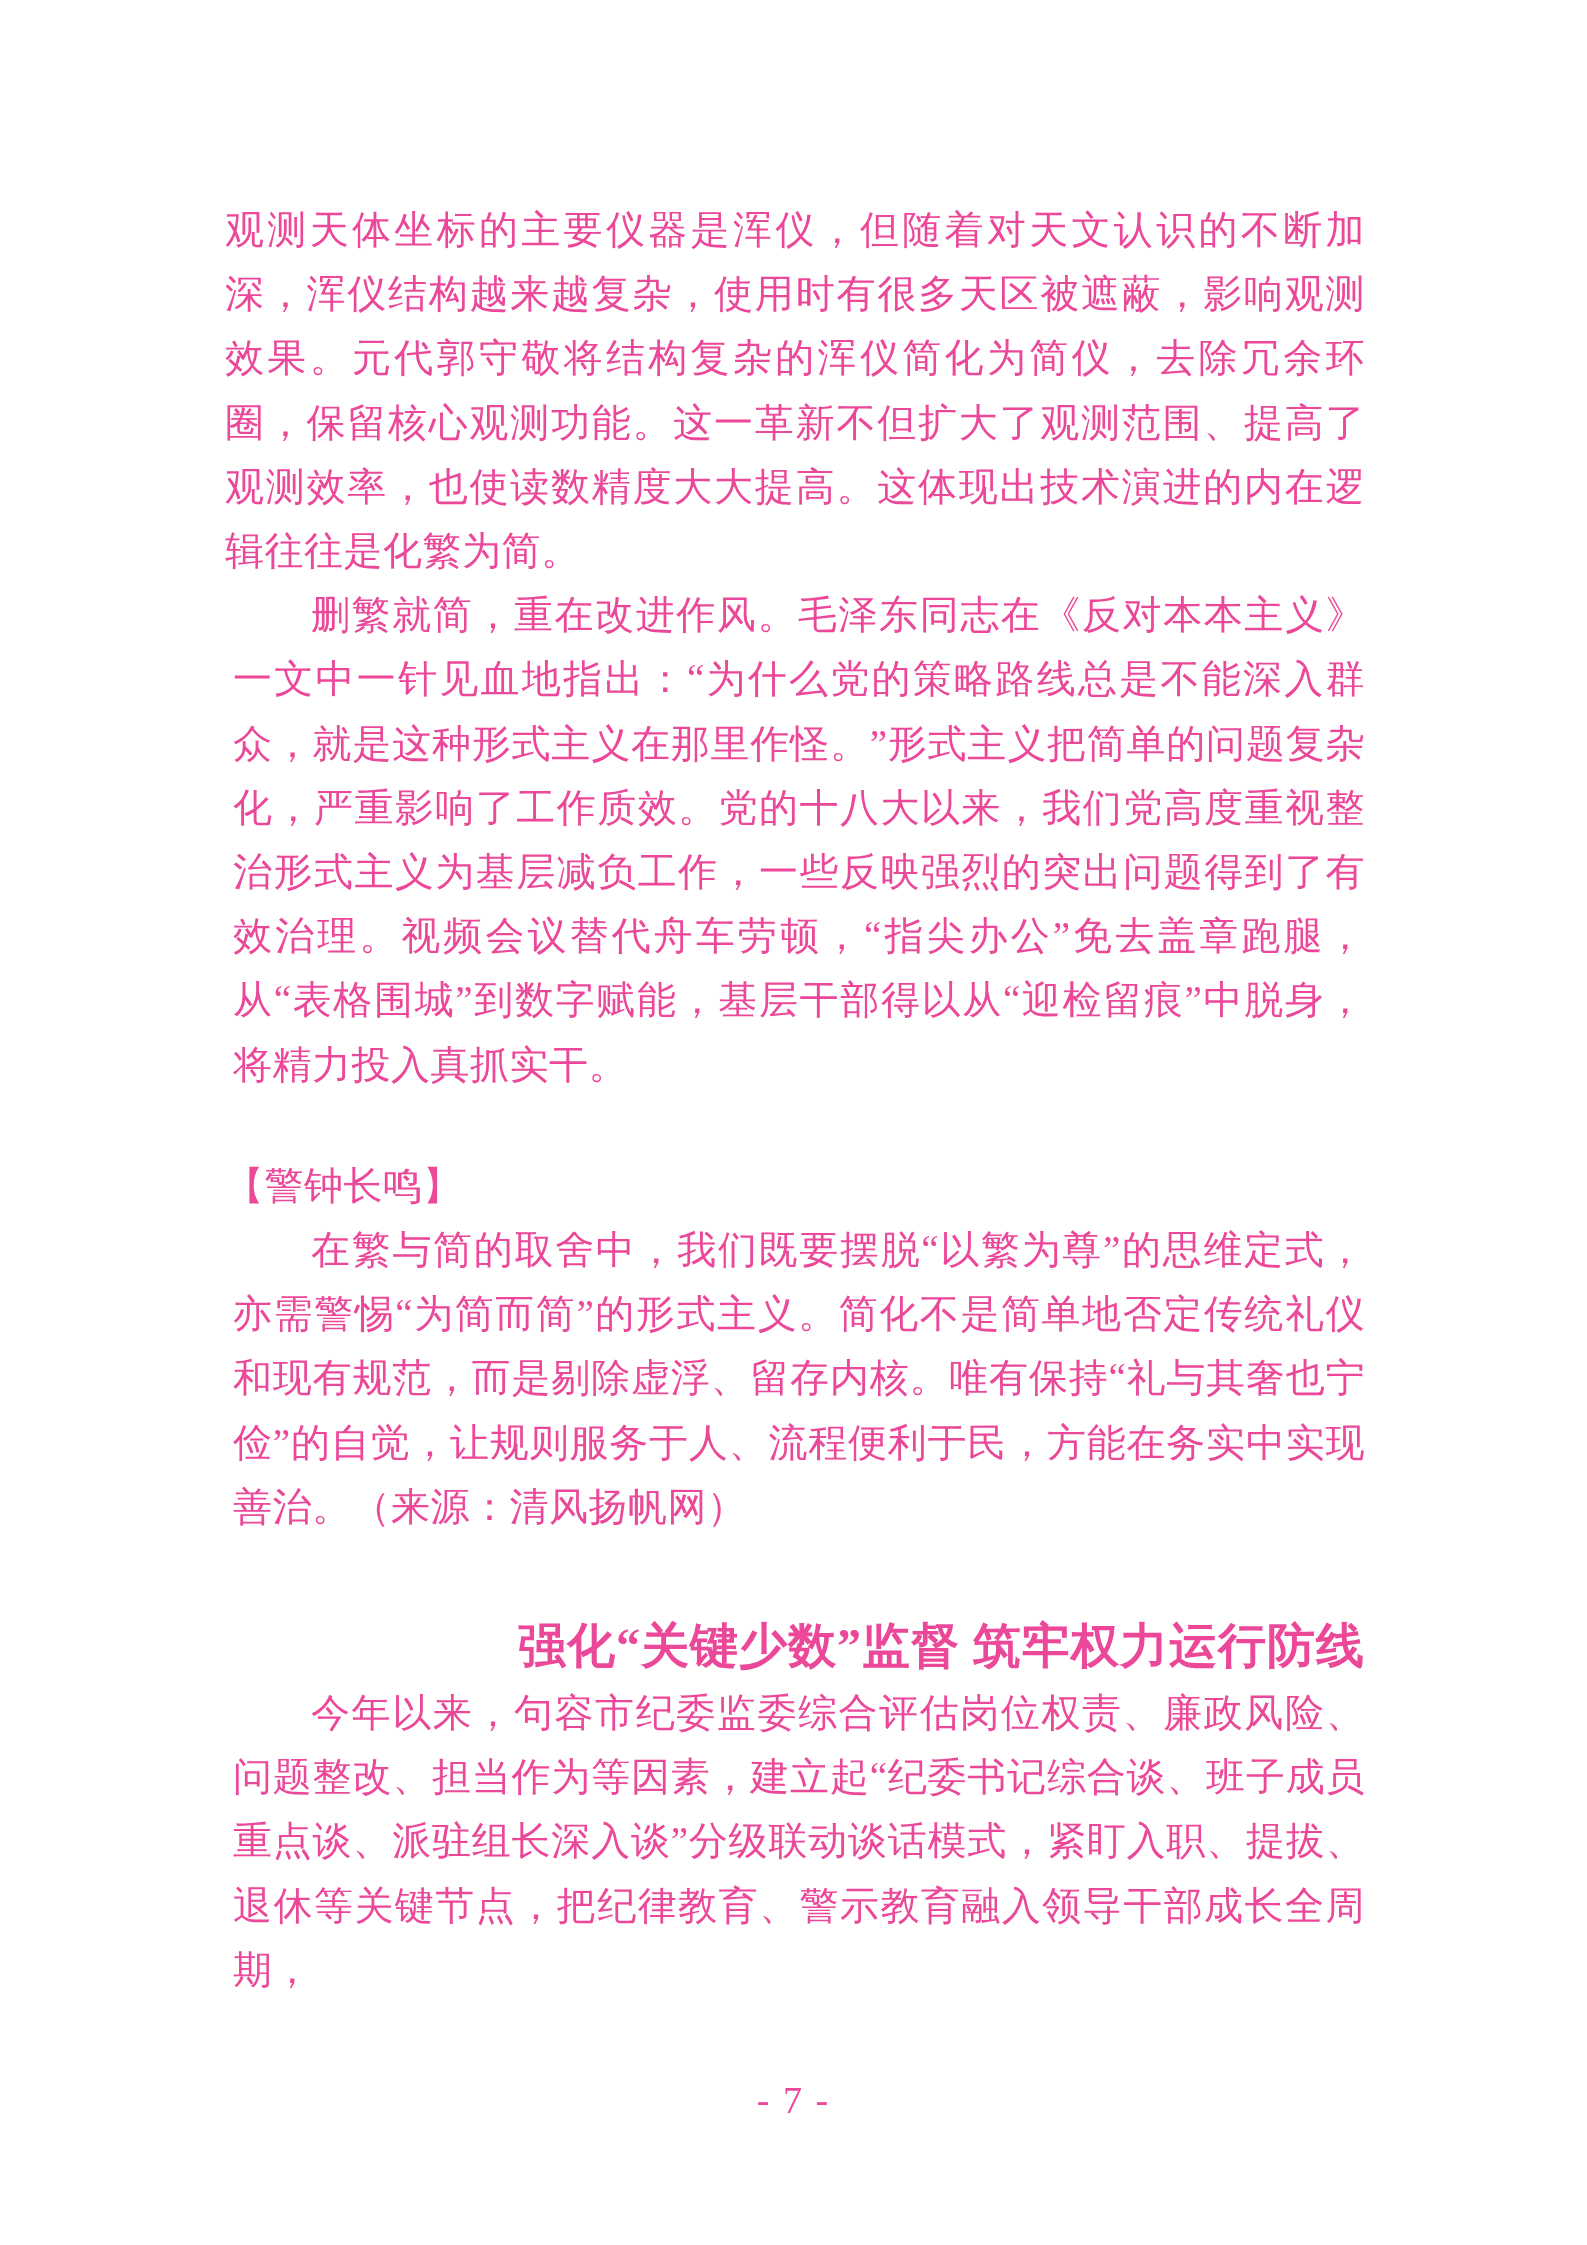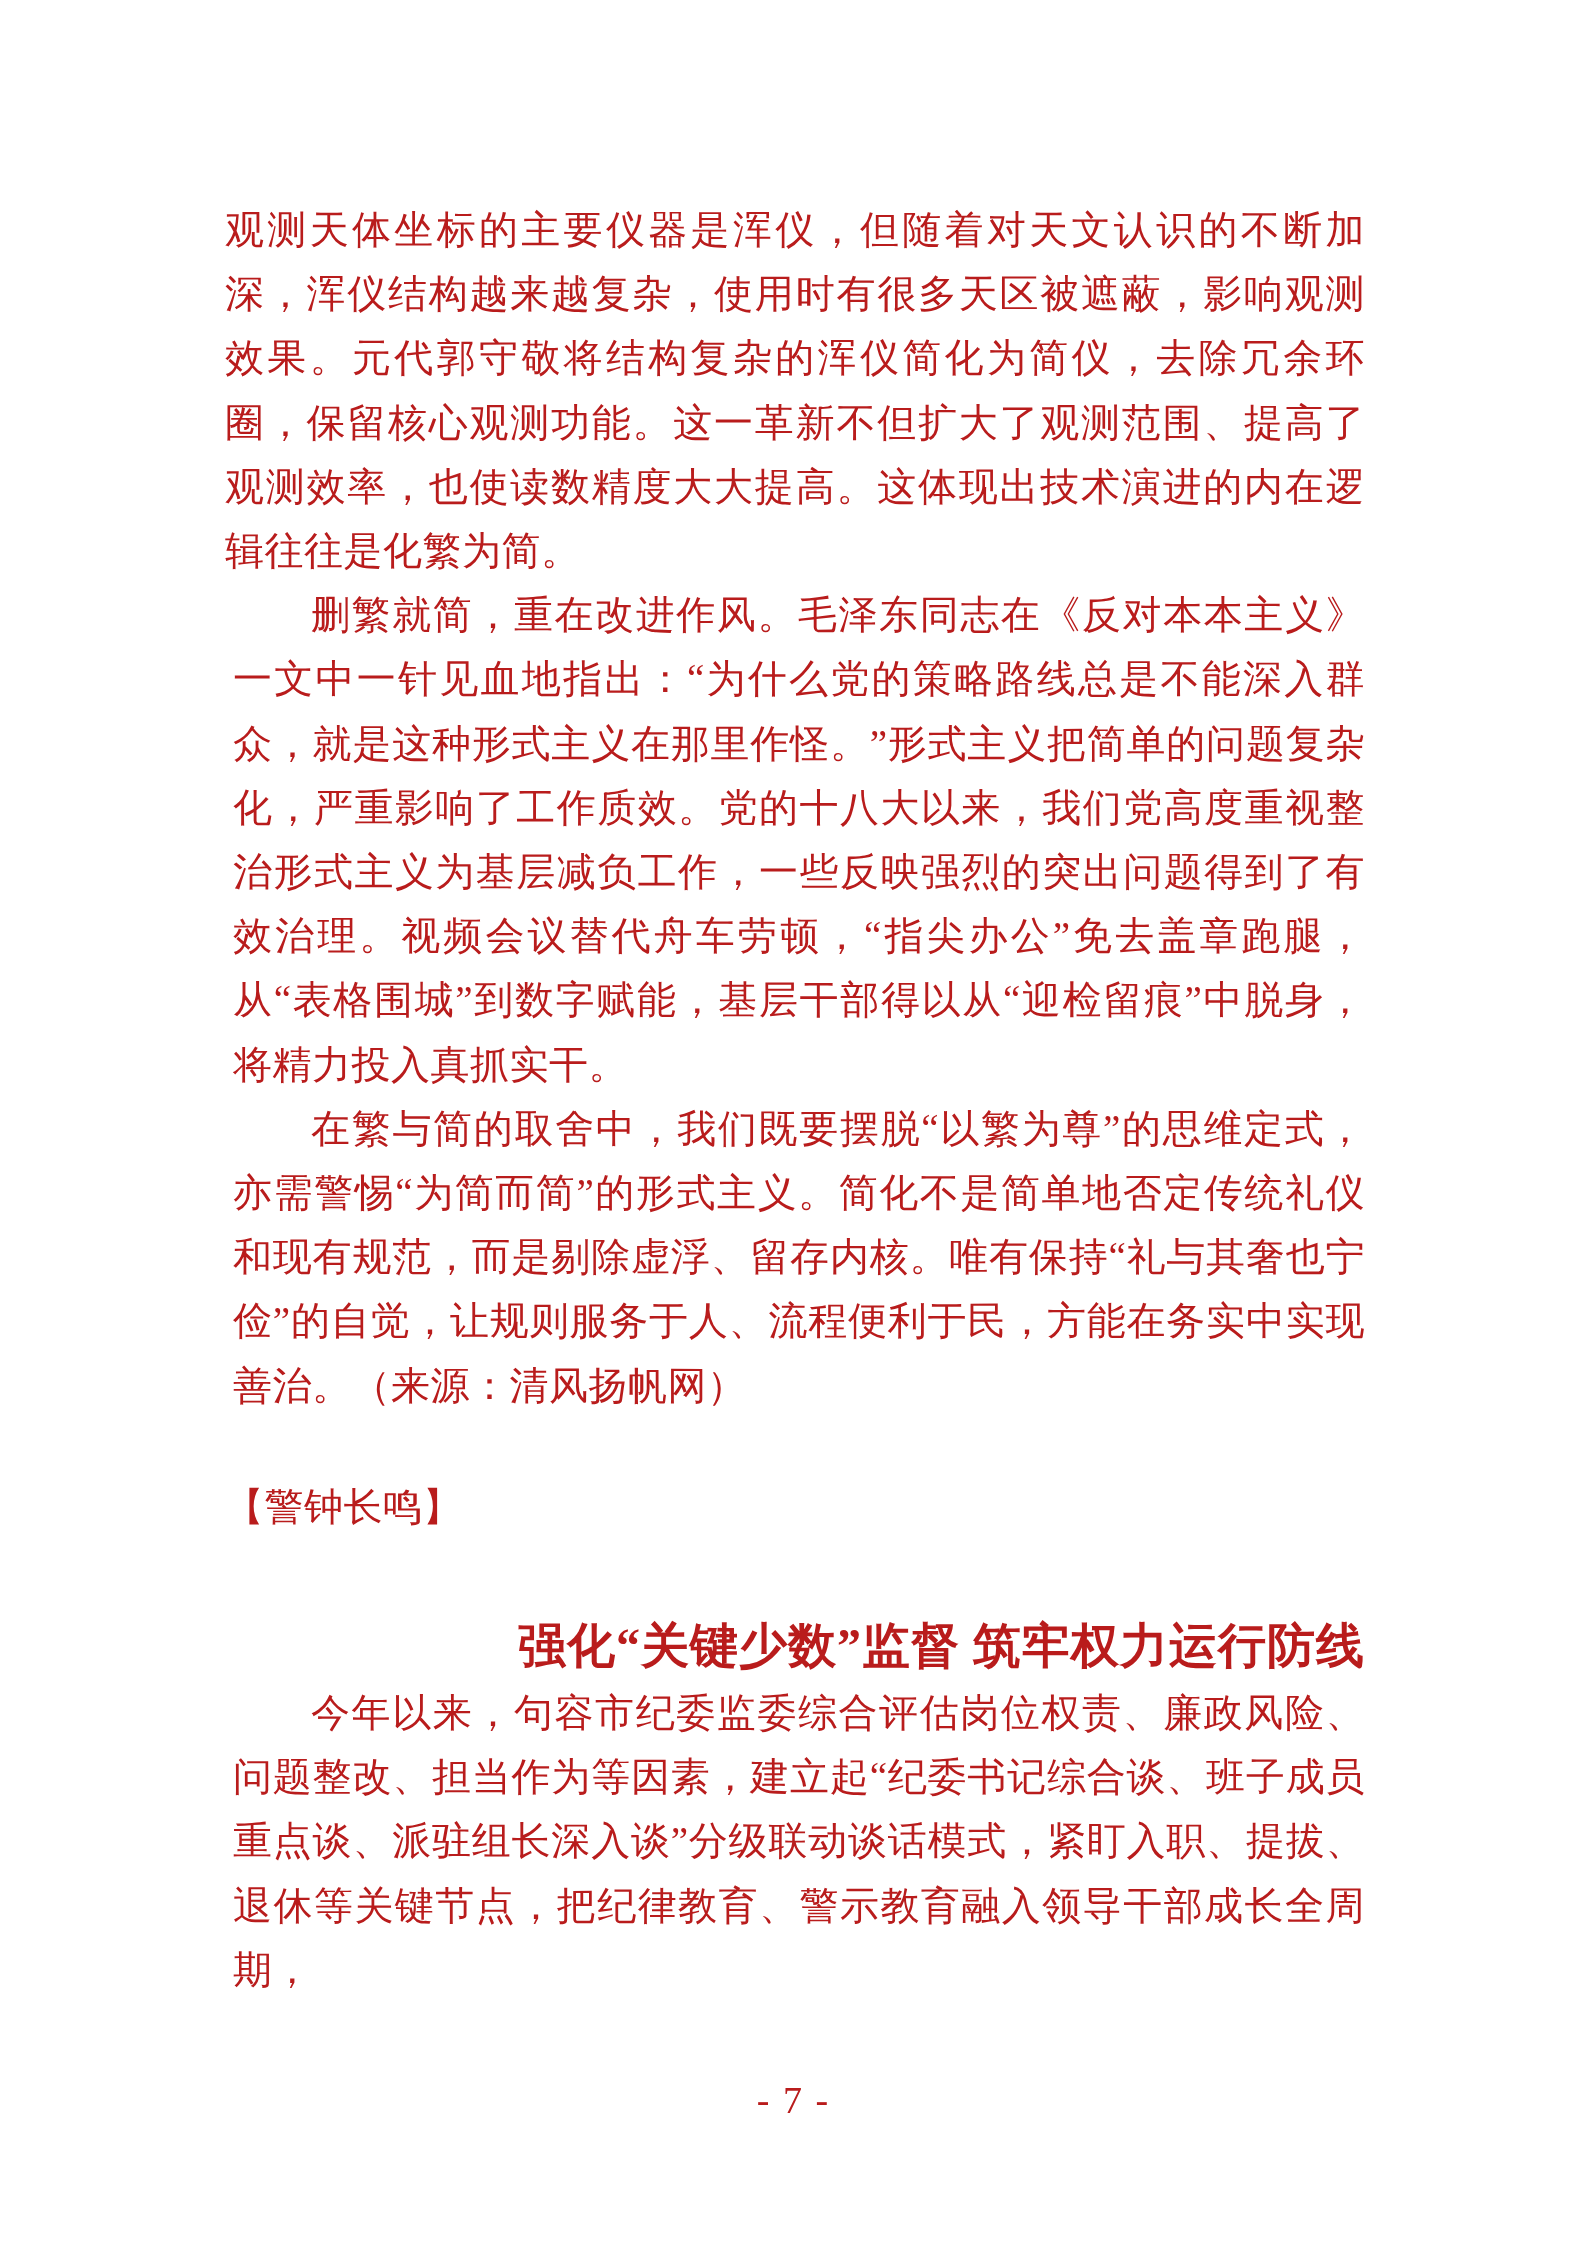"观测天体坐标的主要仪器是浑仪，但随着对天文认识的不断加深，浑仪结构越来越复杂，使" .page { color: #b91c1c -> #ec4899 }
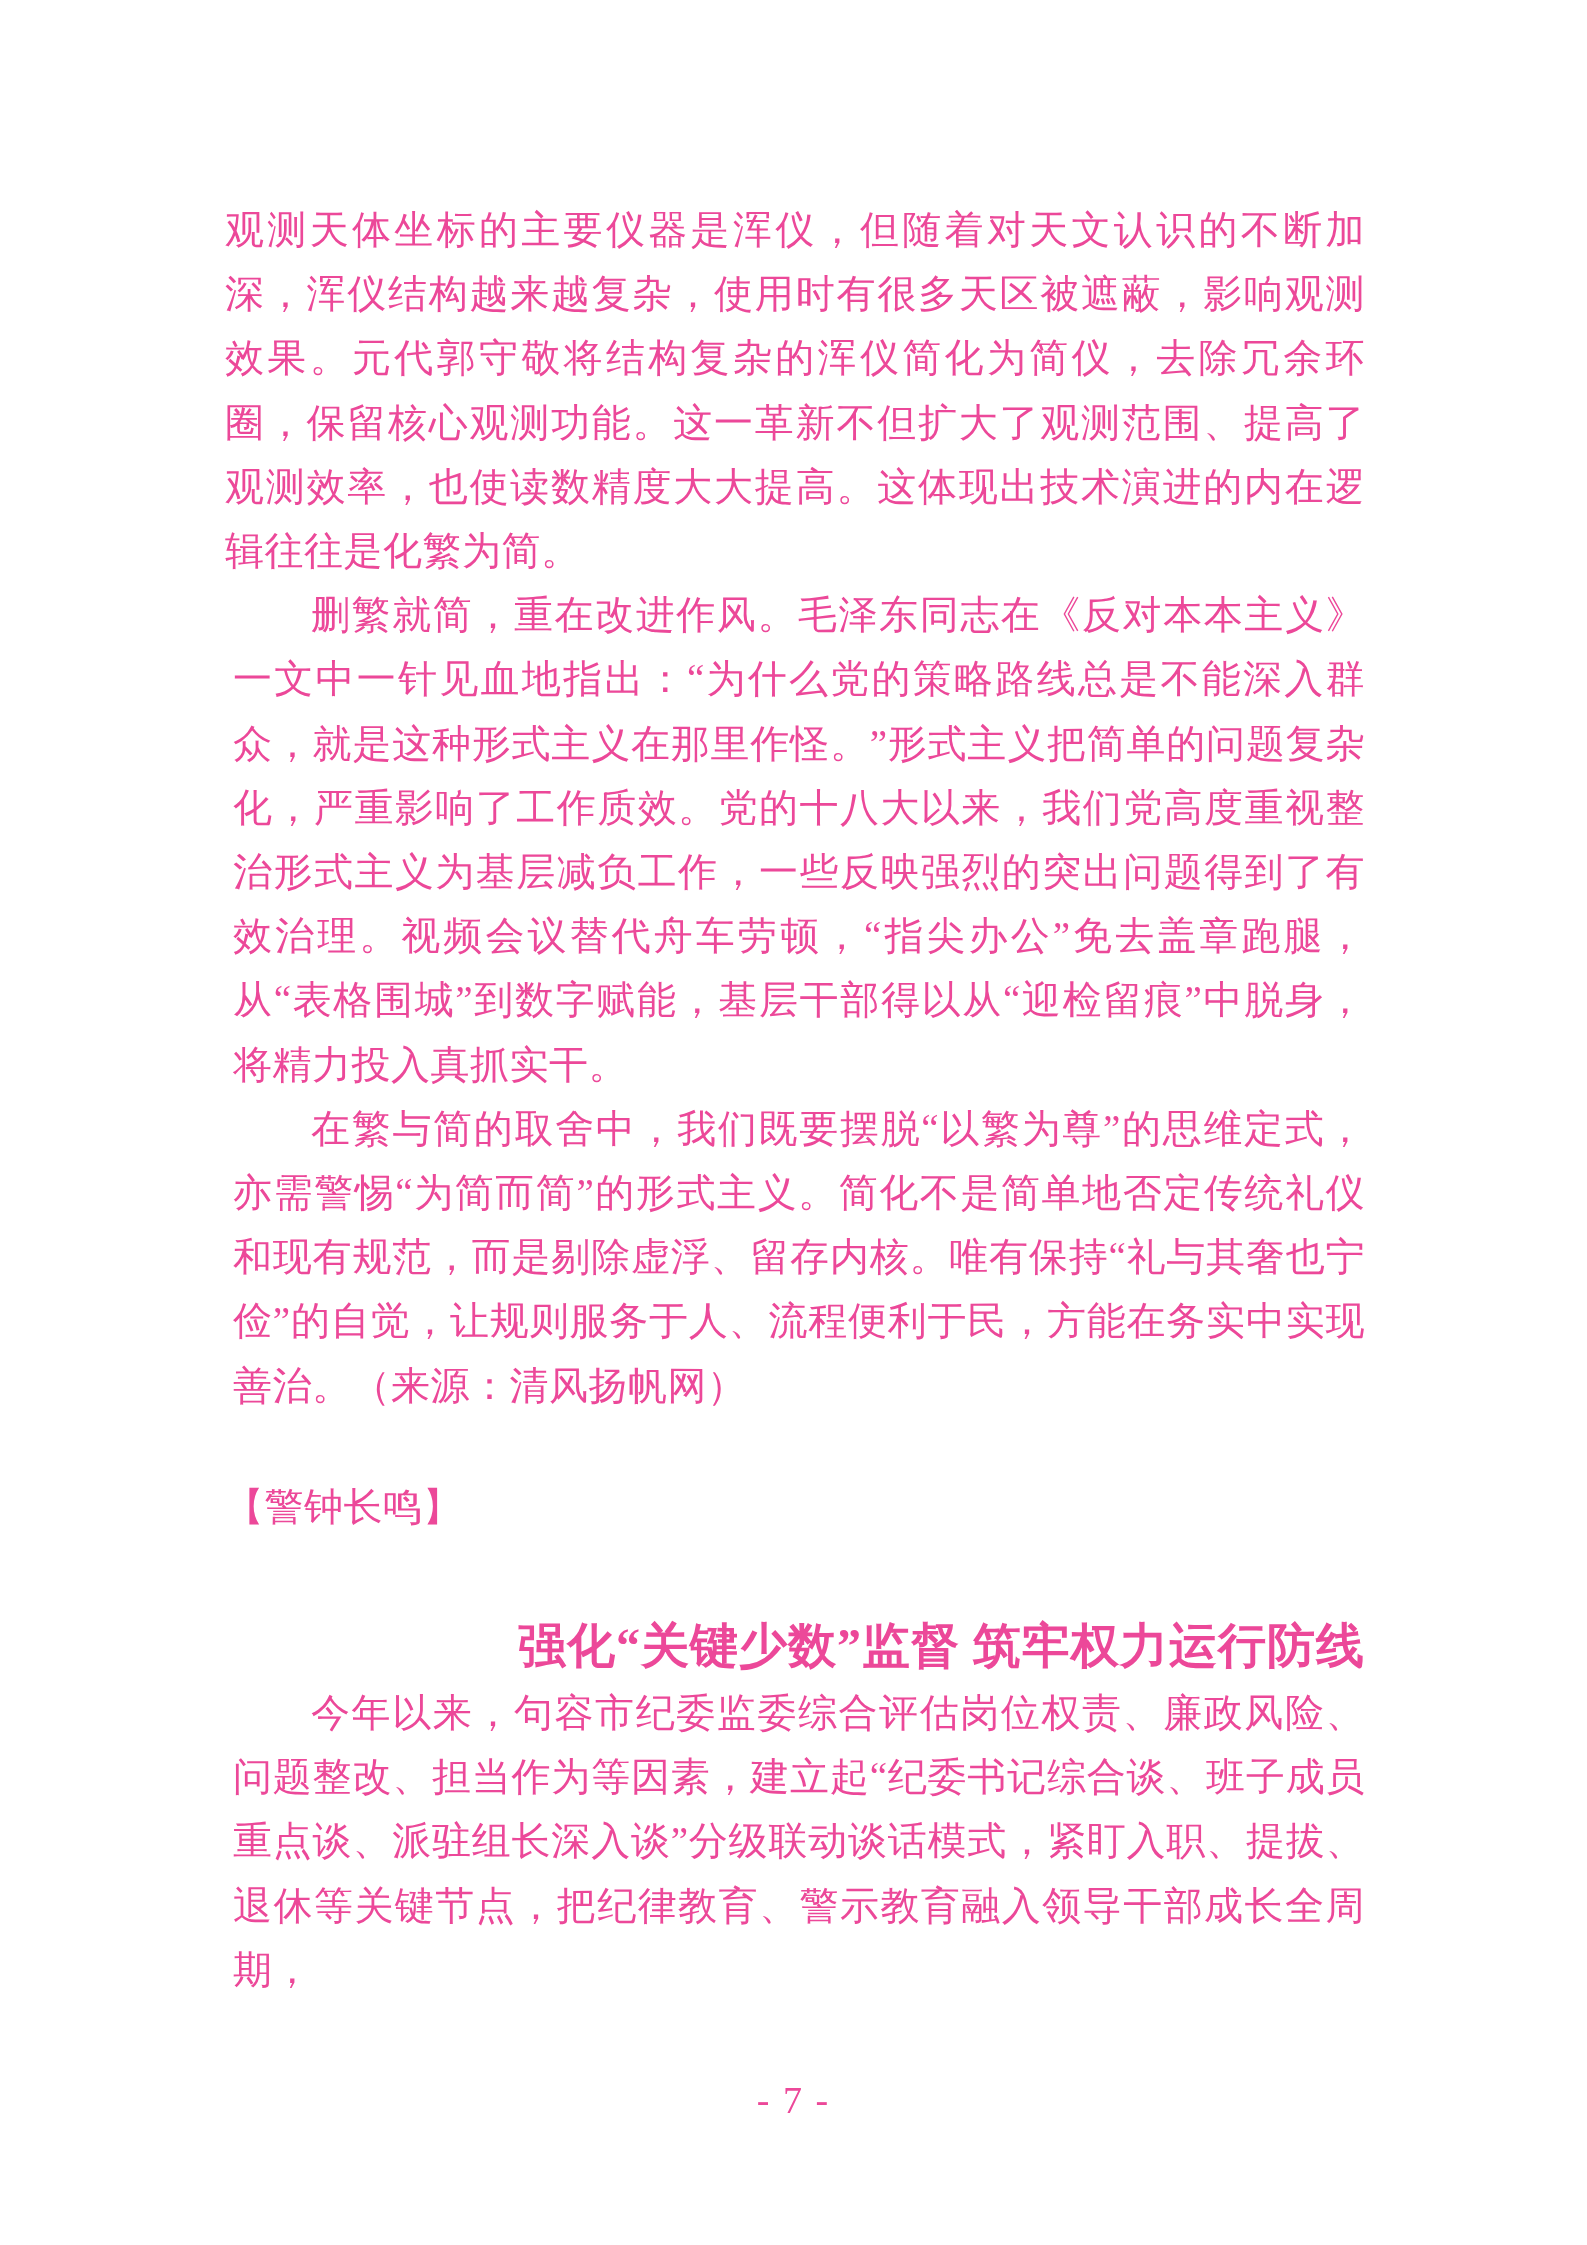"在繁与简的取舍中，我们既要摆脱“以繁为尊”的思维定式，亦需警惕“为简而简”的形式" p.para { order: before "【警钟长鸣】" -> after "【警钟长鸣】" }
